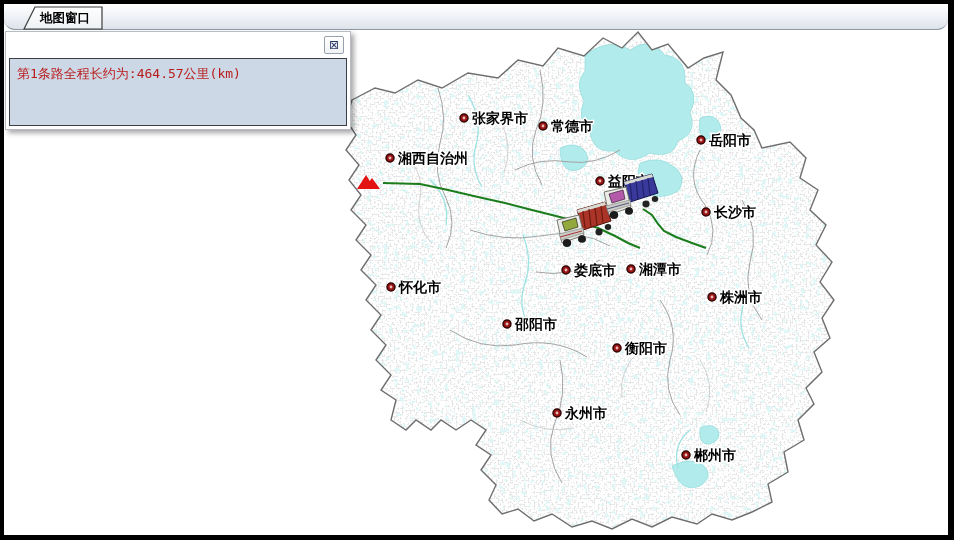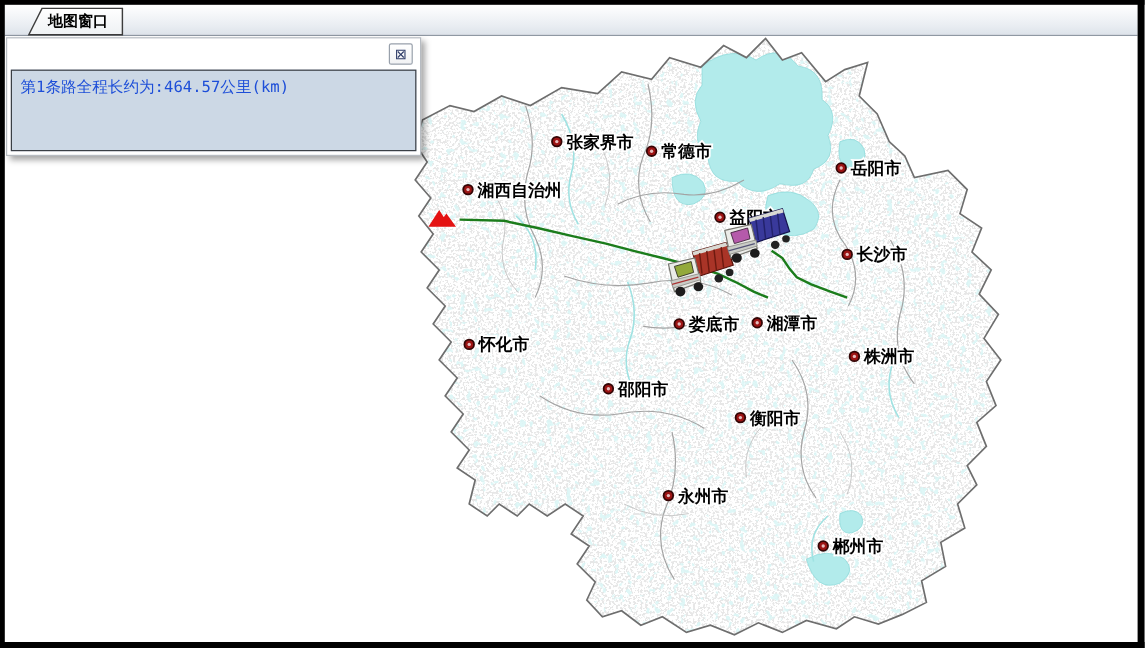"地图窗口" .tabstrip { border-radius: none -> 11px }
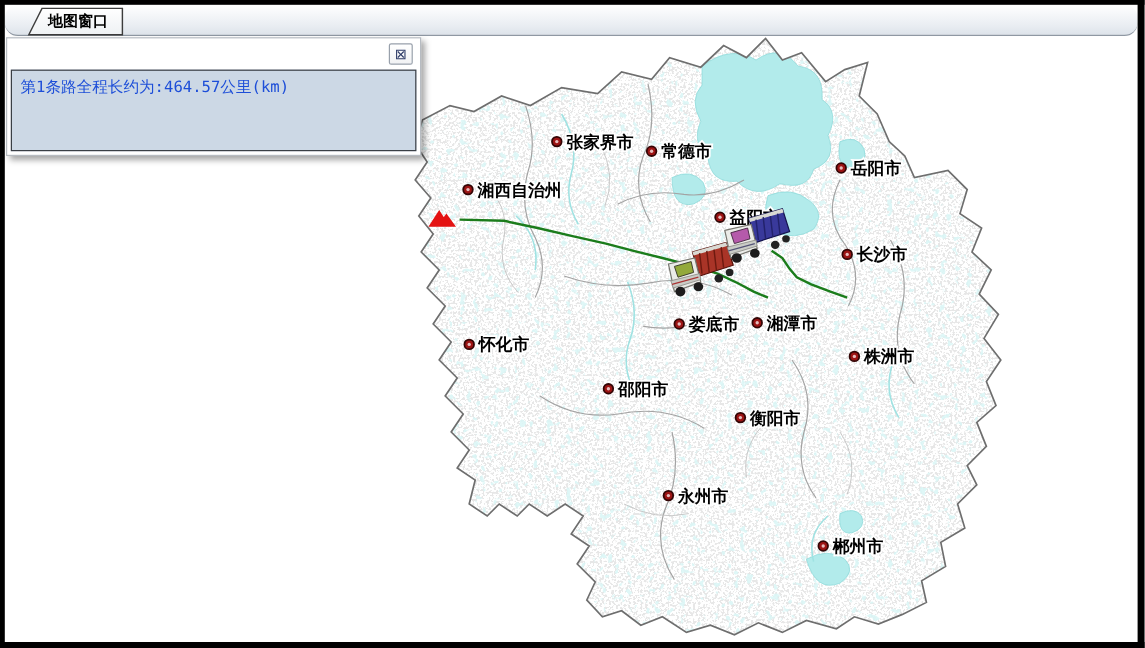"第1条路全程长约为:464.57公里(km)" .infoline { color: #1d4ed8 -> #b91c1c }
